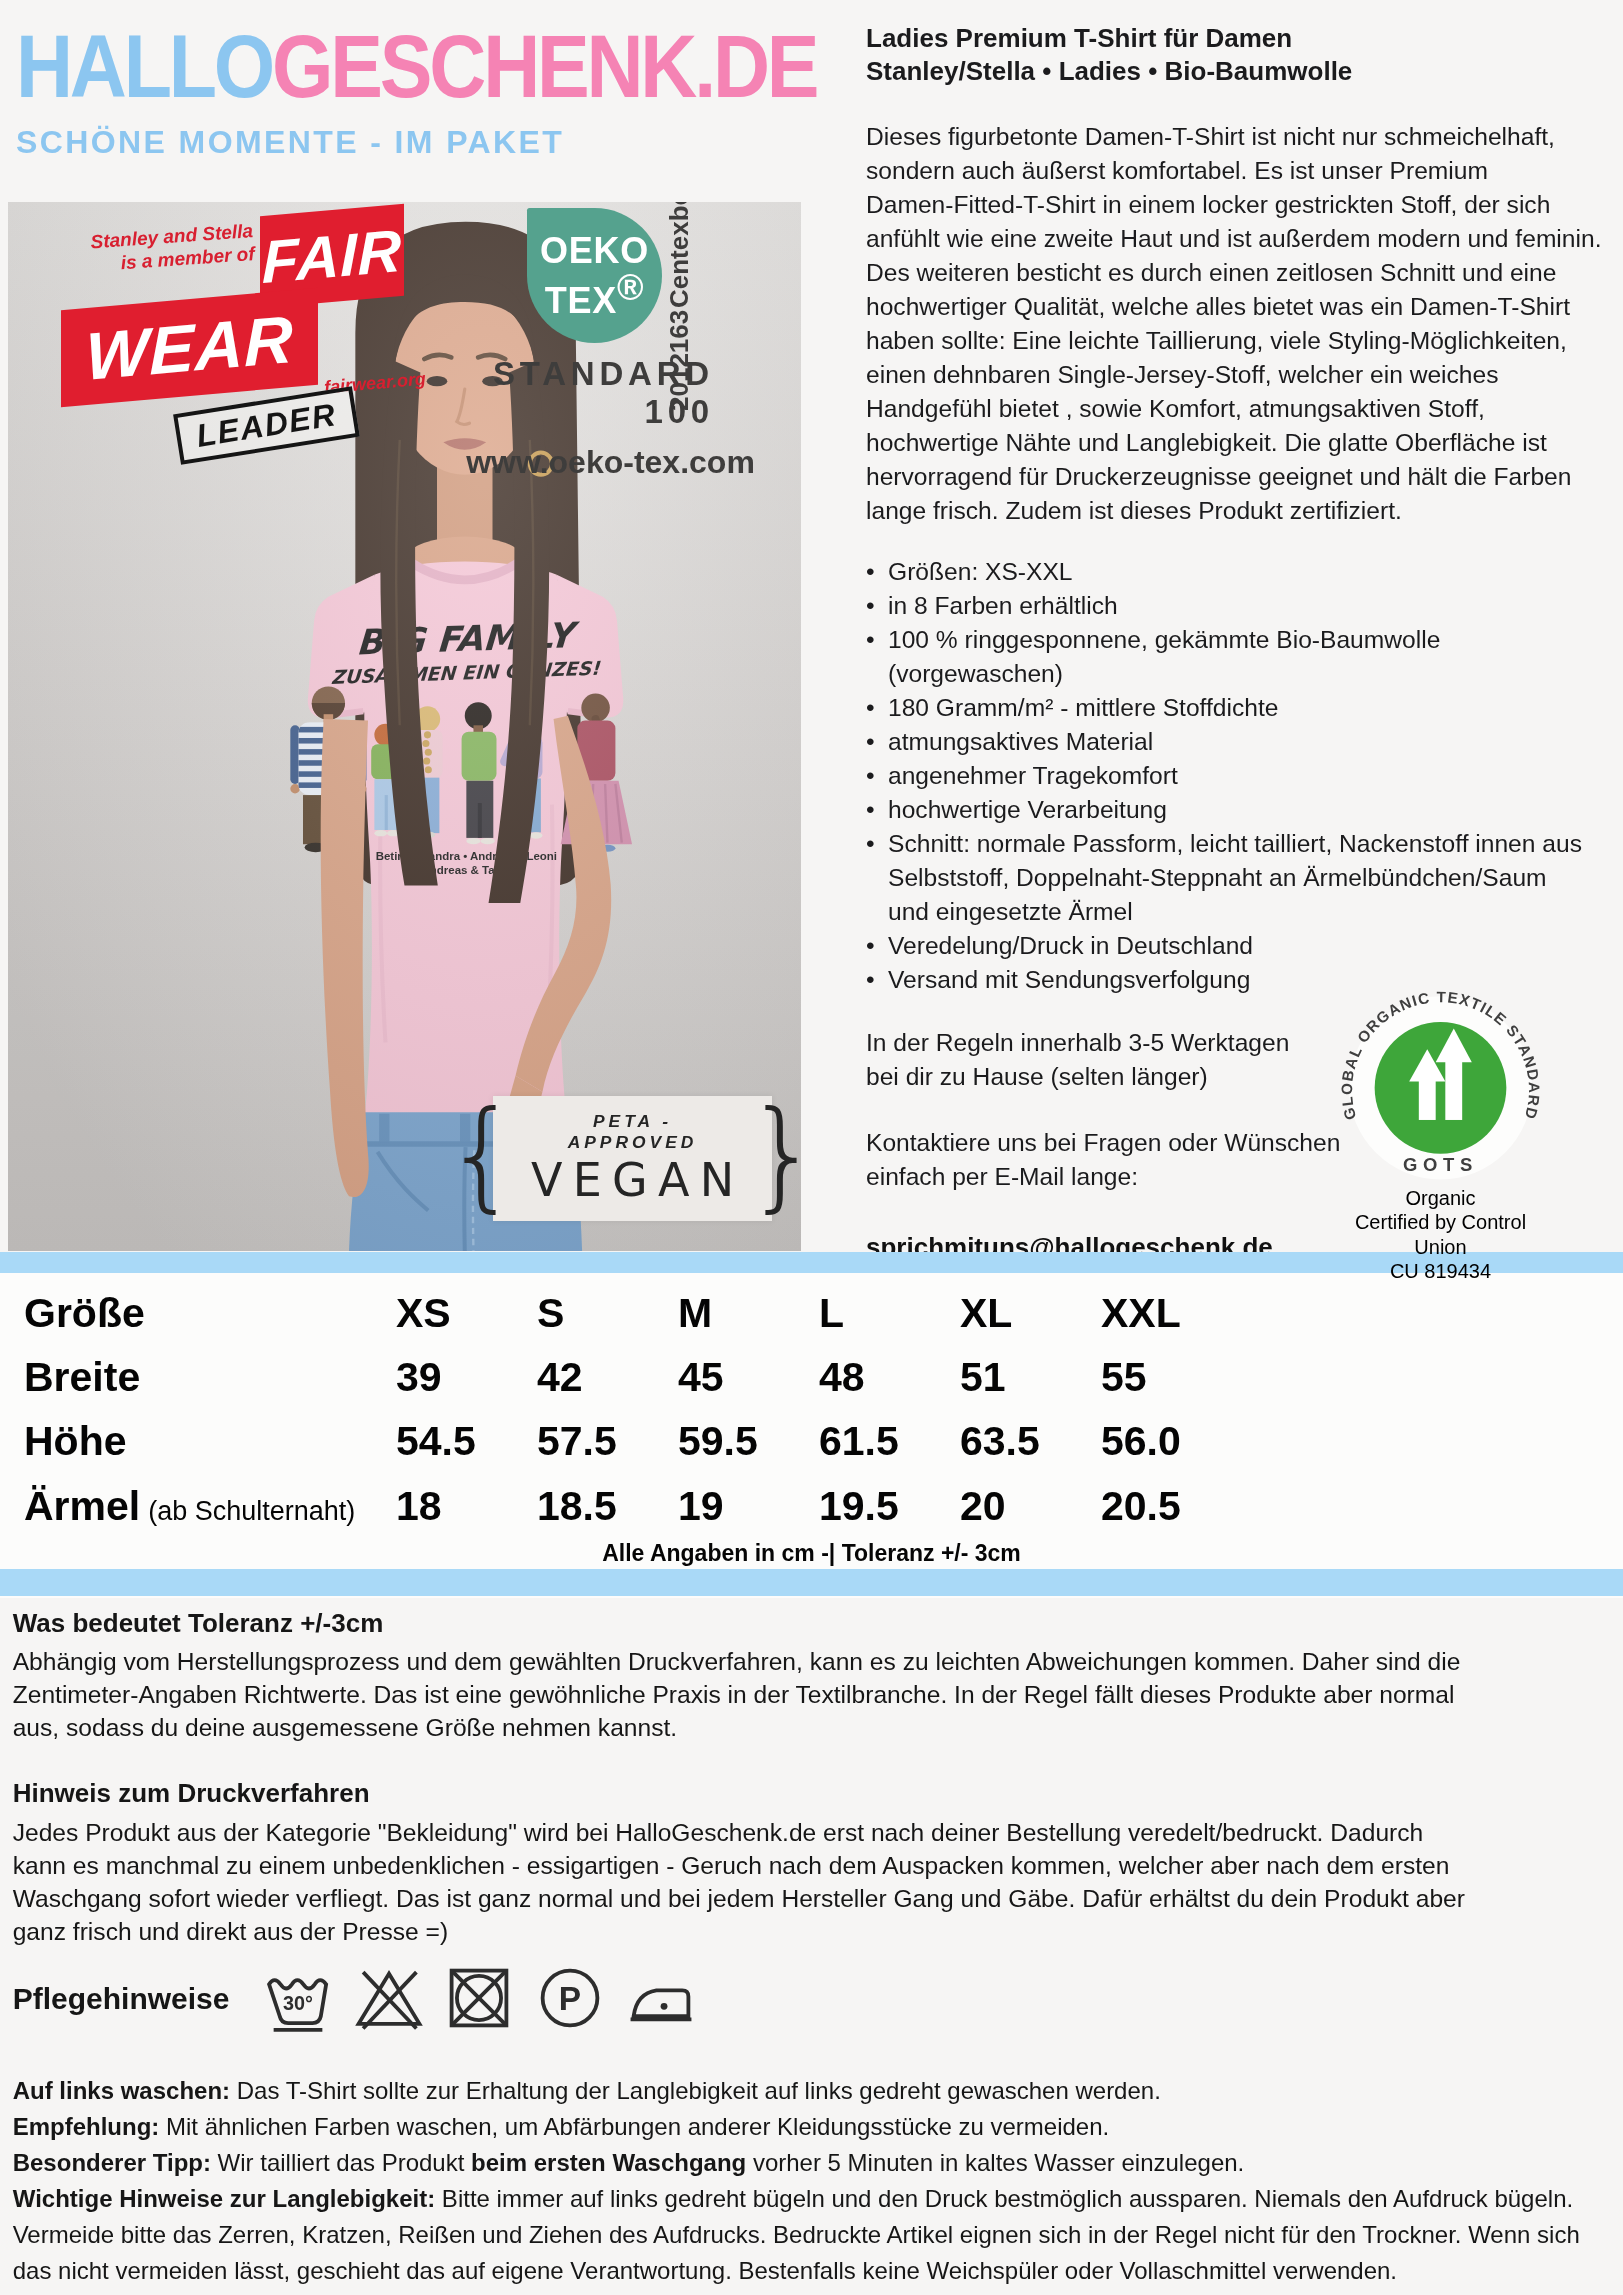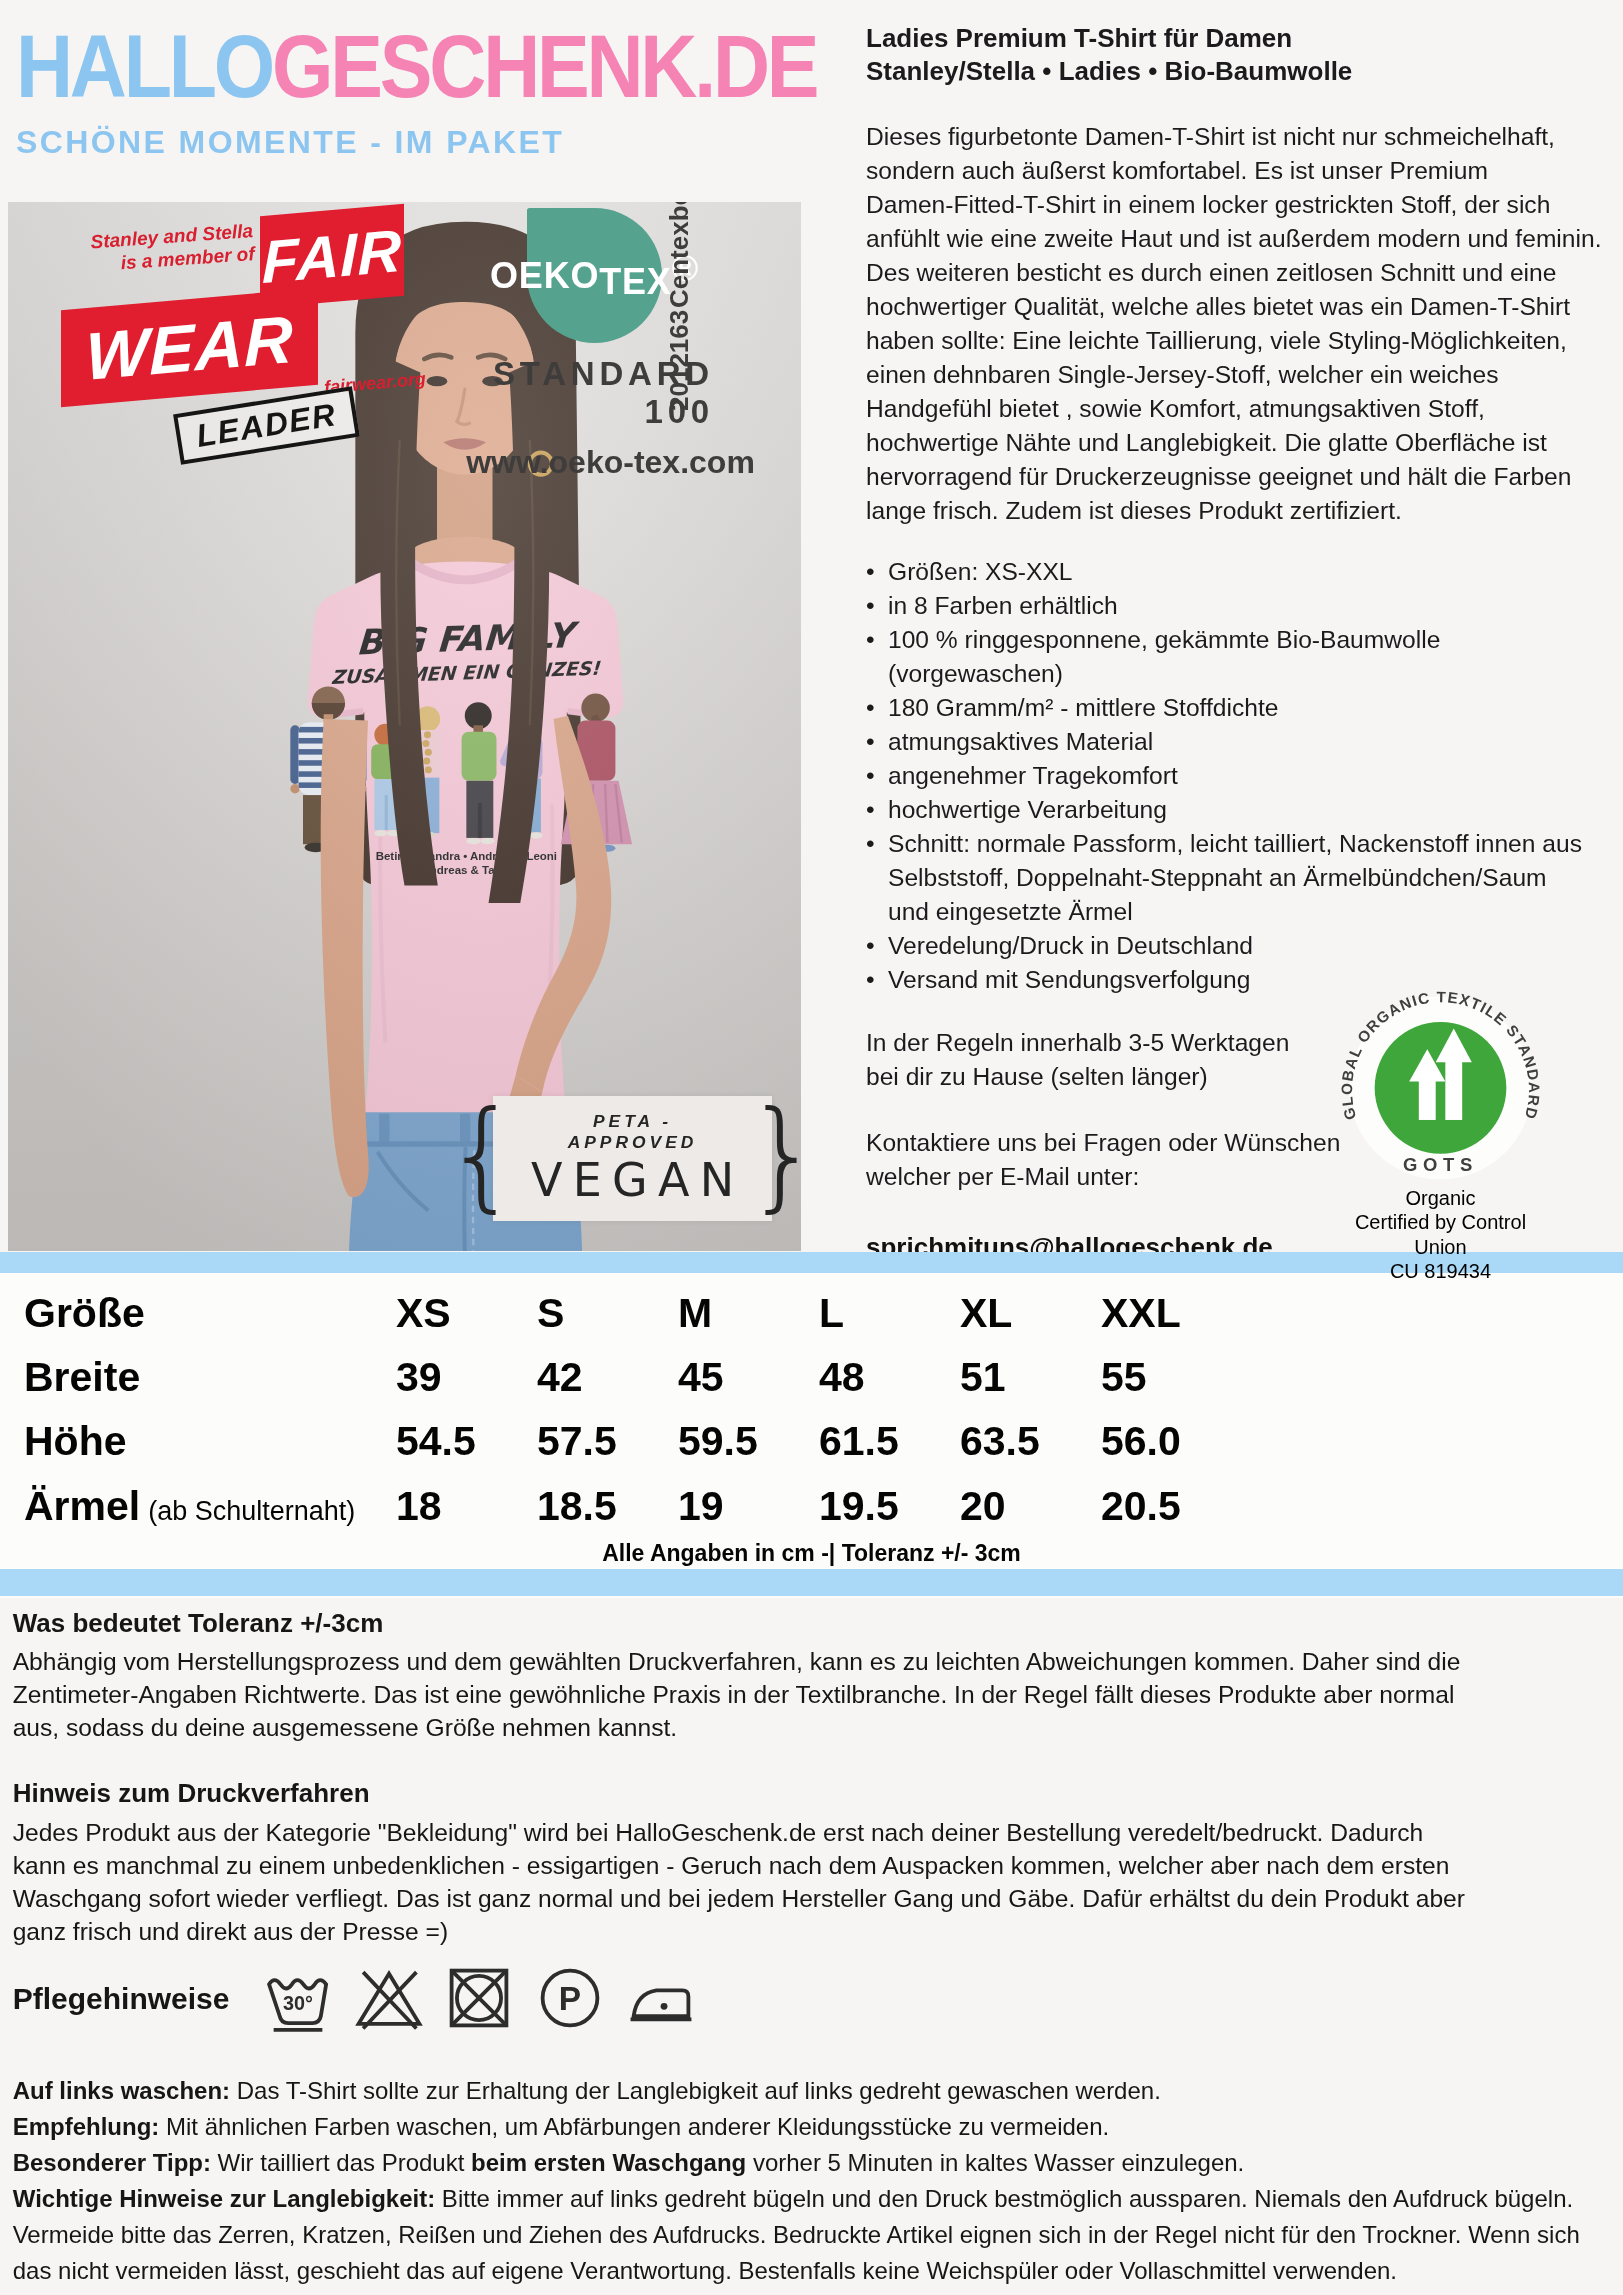"OEKO" .ot-leaf { flex-direction: row -> column }
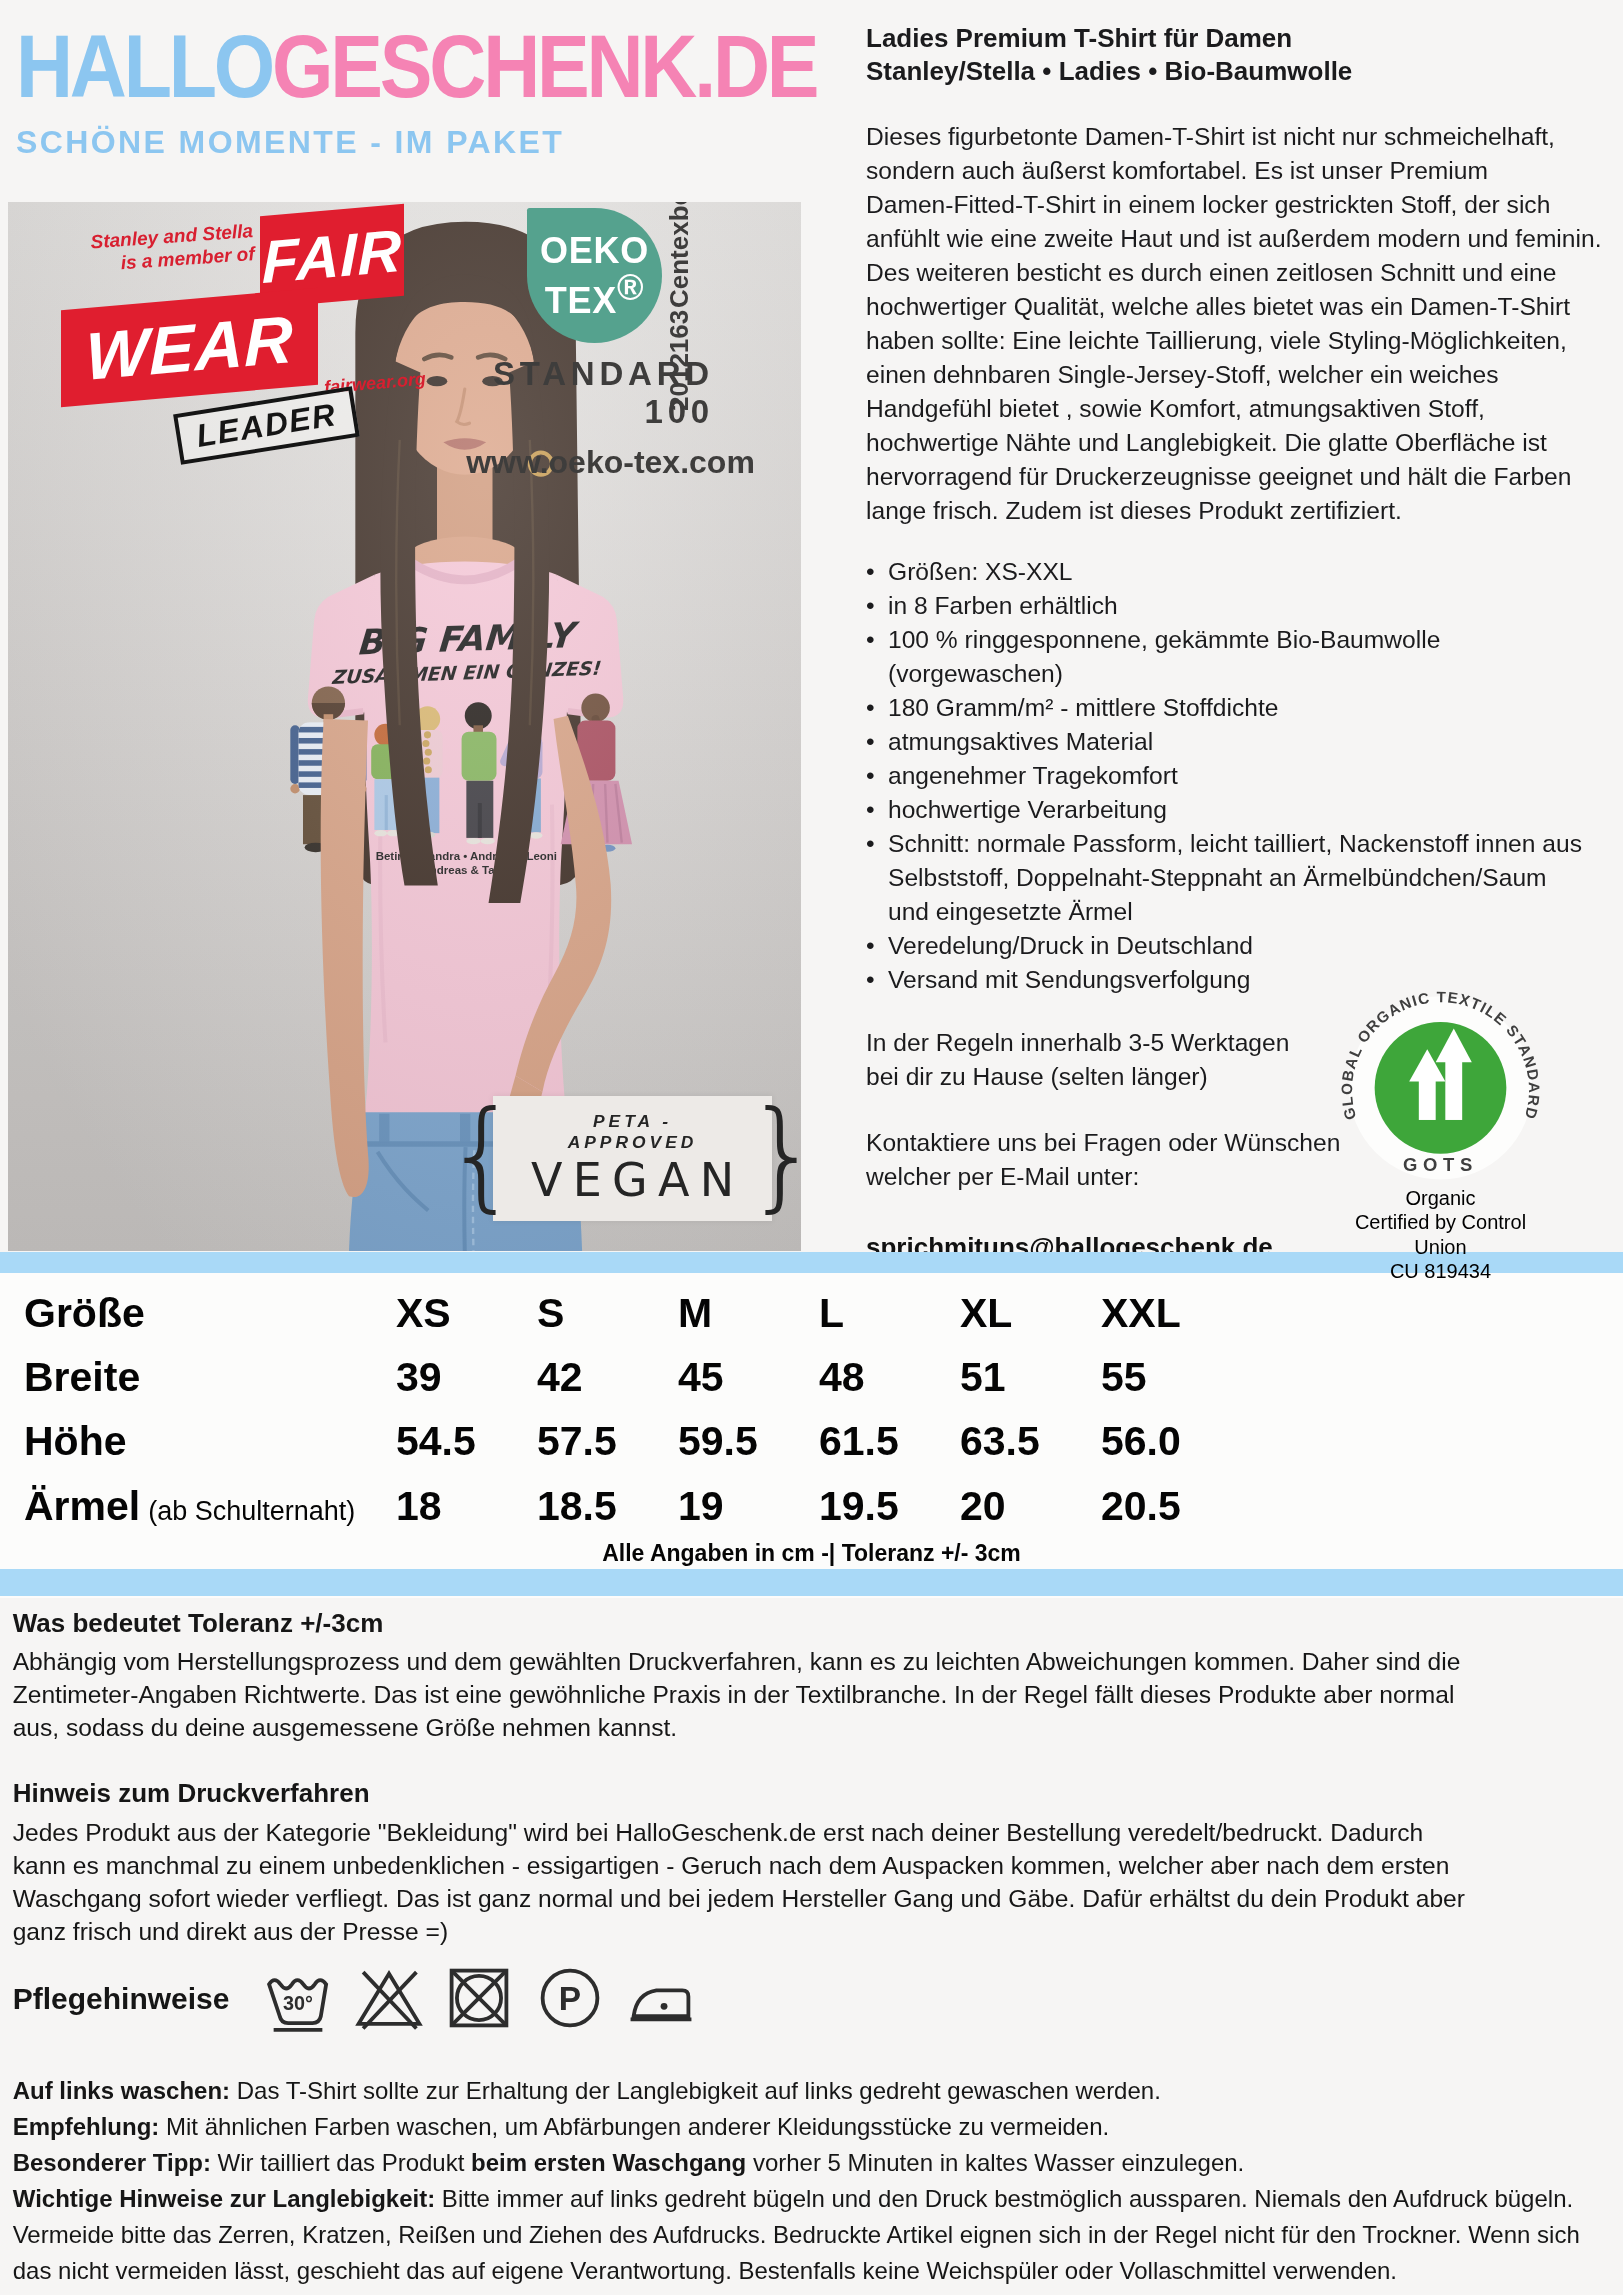"welcher per E-Mail unter:" span { text: welcher per E-Mail unter -> einfach per E-Mail lange }
